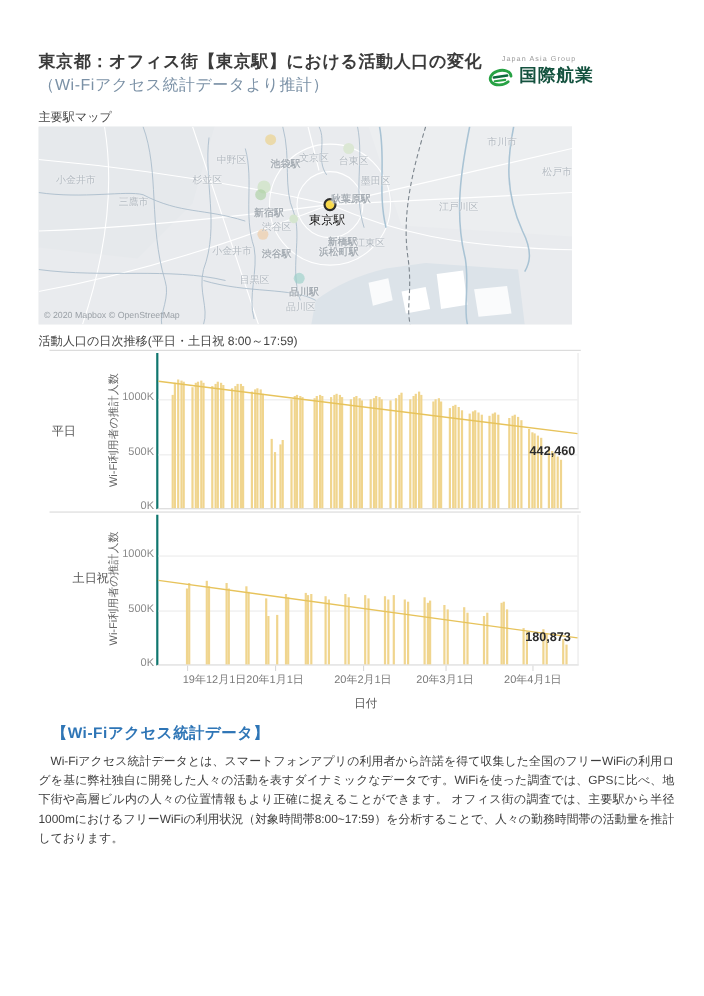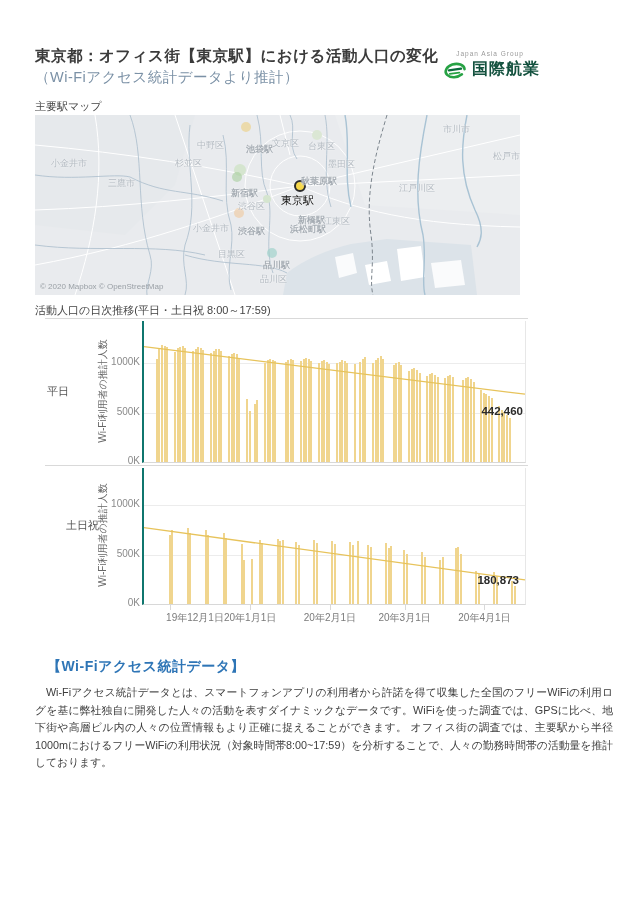"日付" div.abs { html: none -> <div>日付</div> }
